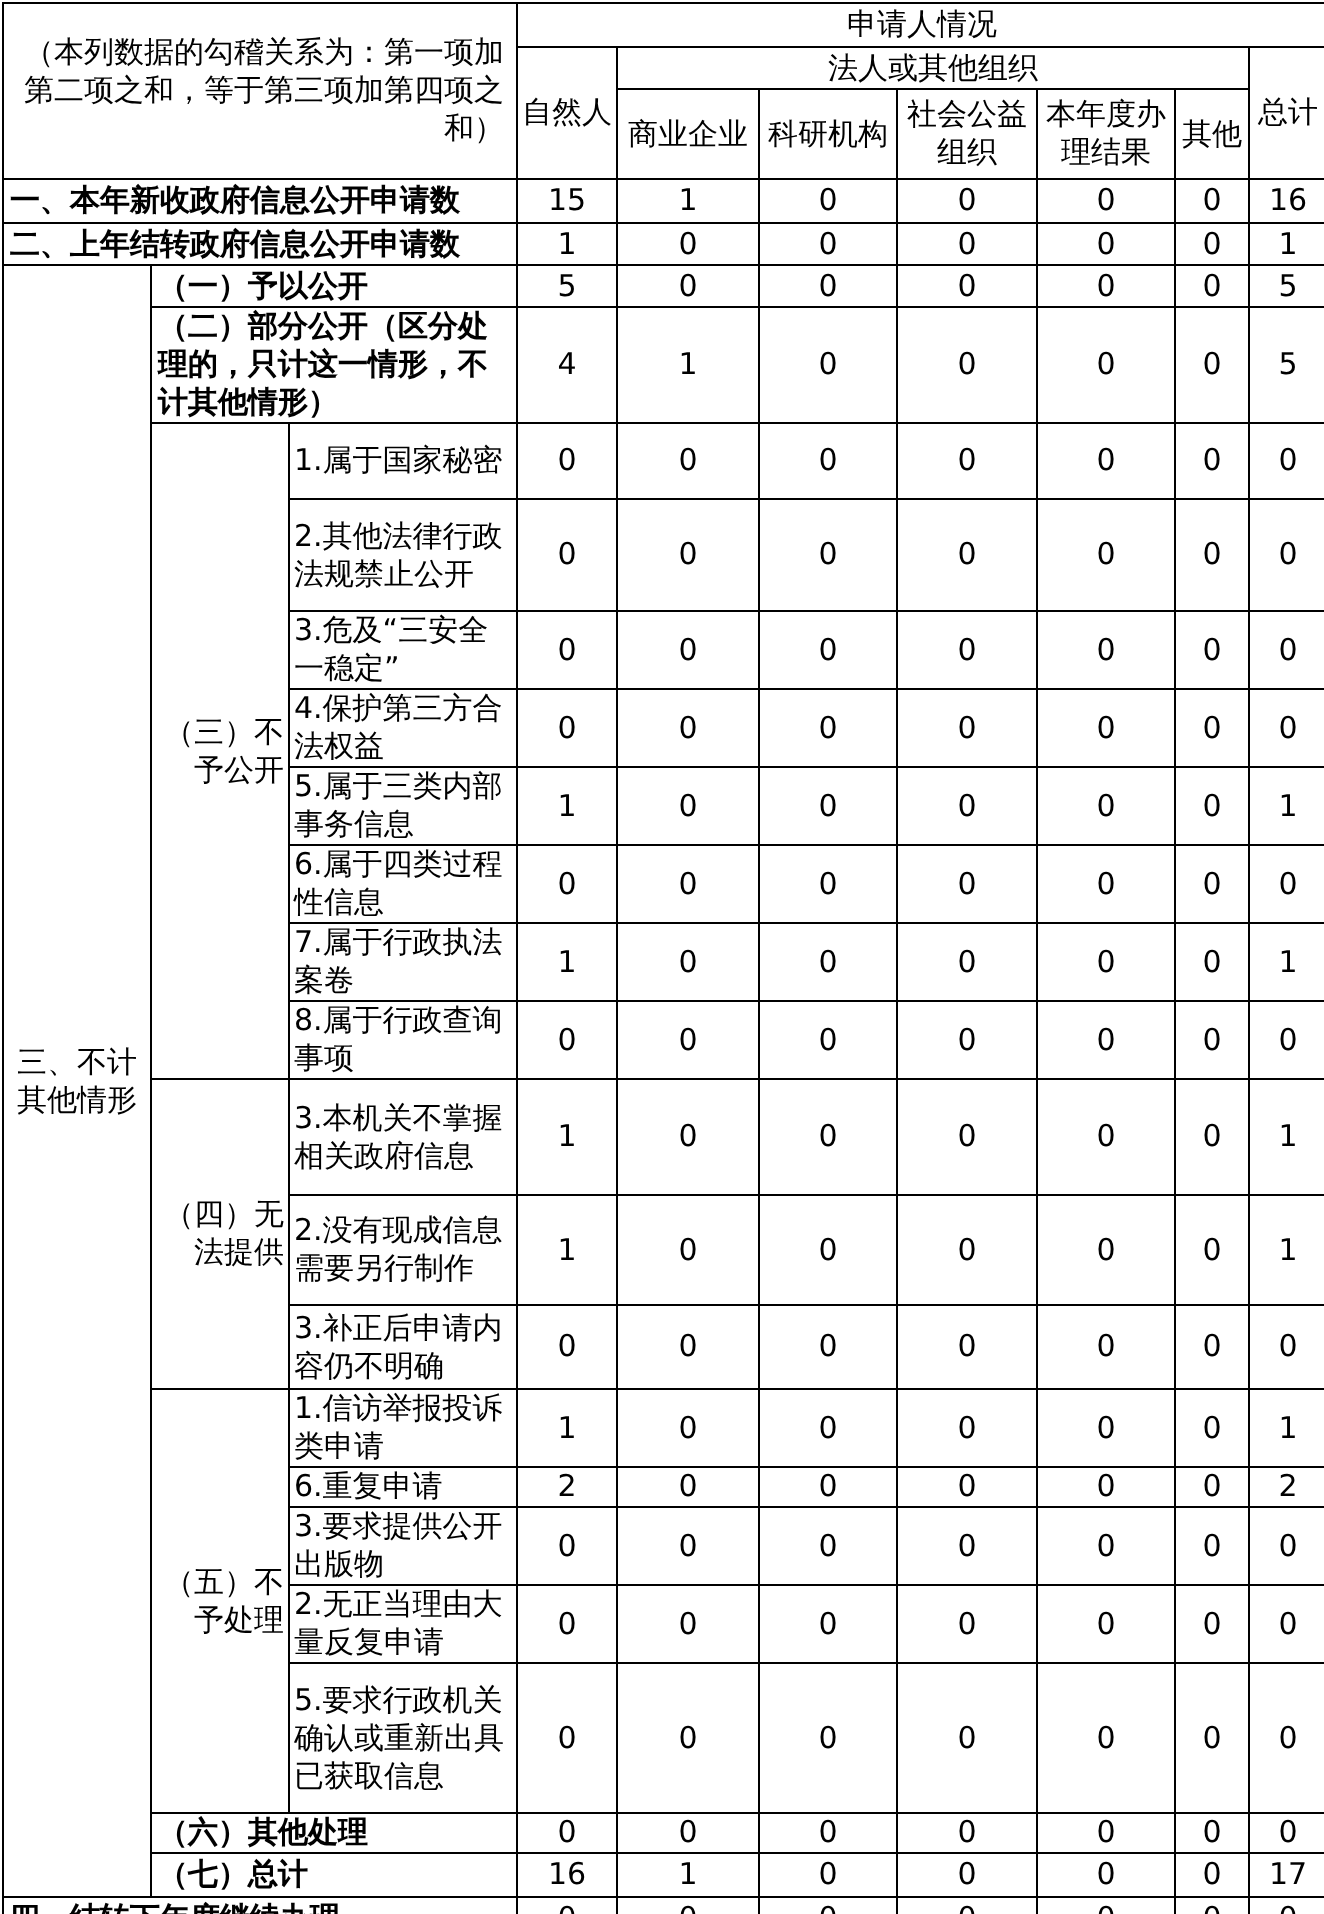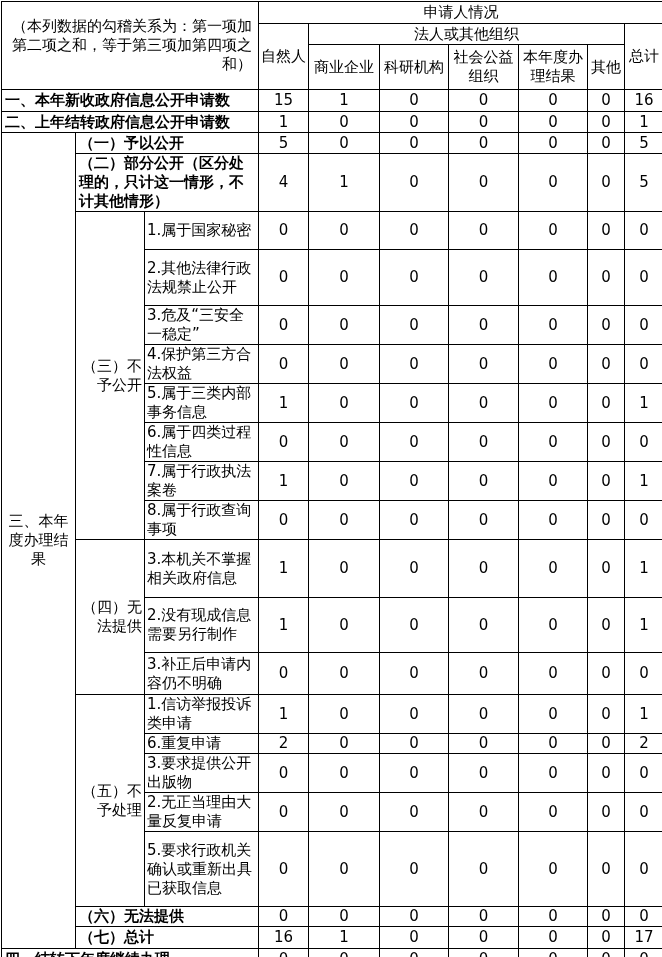"三、本年度办理结果" td.secA { text: 本年度办理结果 -> 不计其他情形 }
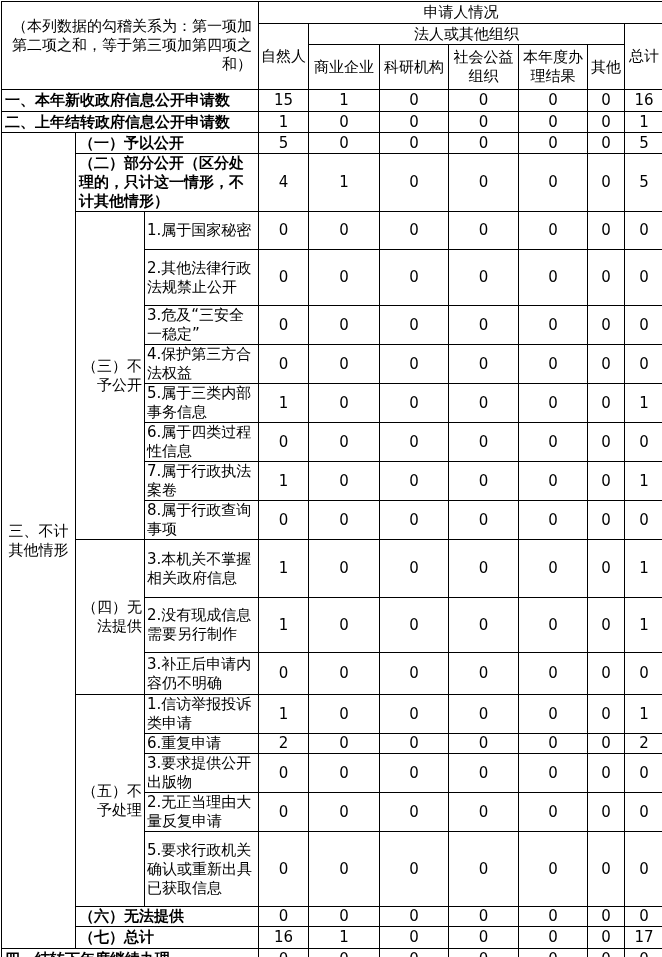"（六）无法提供" td.lbl { text: 无法提供 -> 其他处理 }
